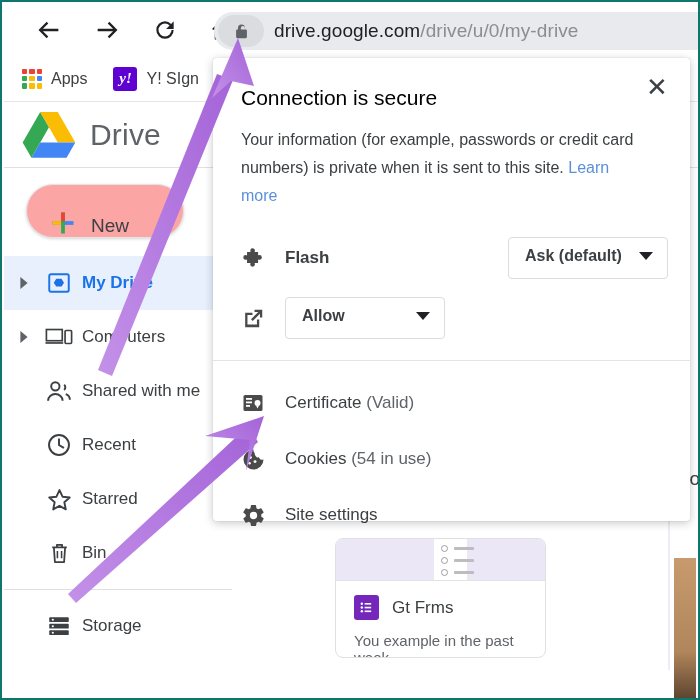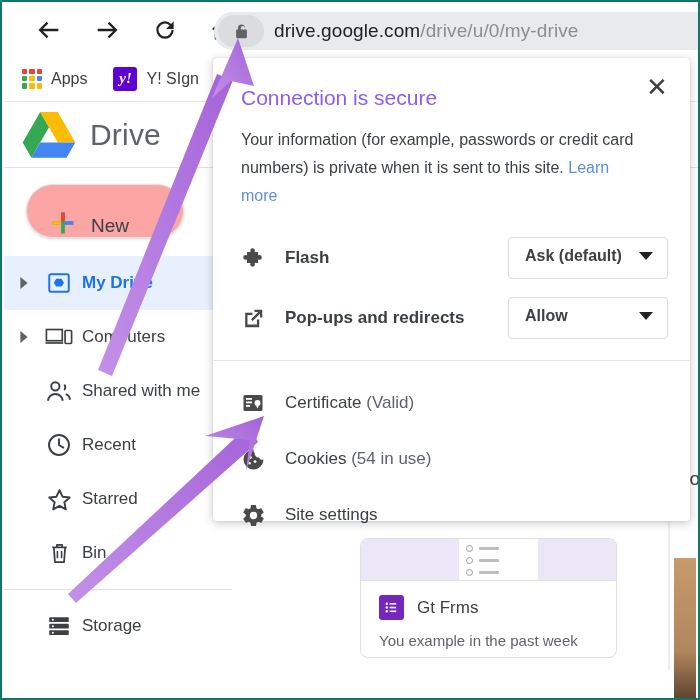"Connection is secure" .popup-title { color: #8b5cf6 -> #000000 }
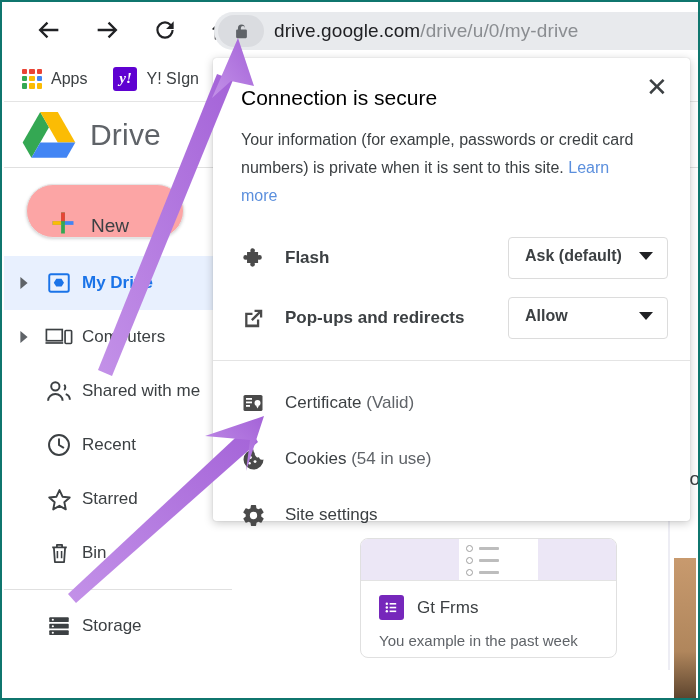"Pop-ups and redirects" div.perm-label { html: <div>Pop-ups and redirects</div> -> none }
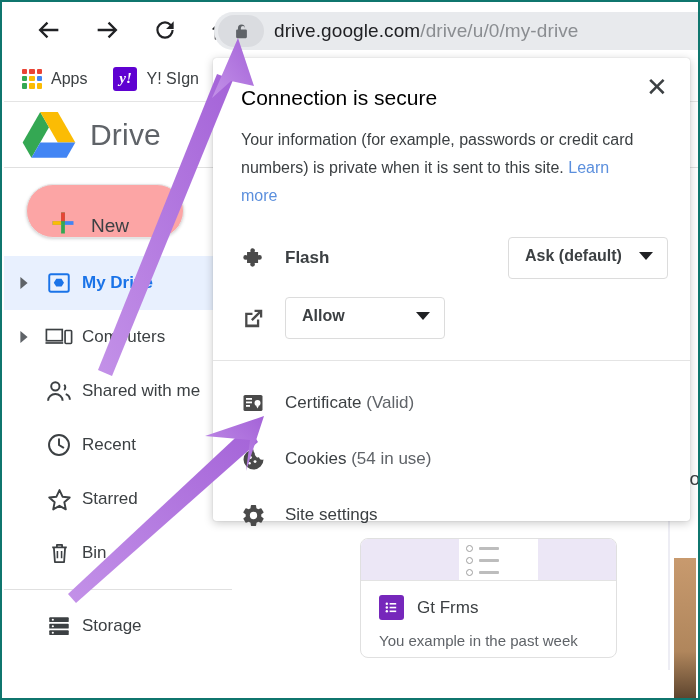"Gt Frms" .file-card { left: 128px -> 103px; width: 257px -> 211px }
